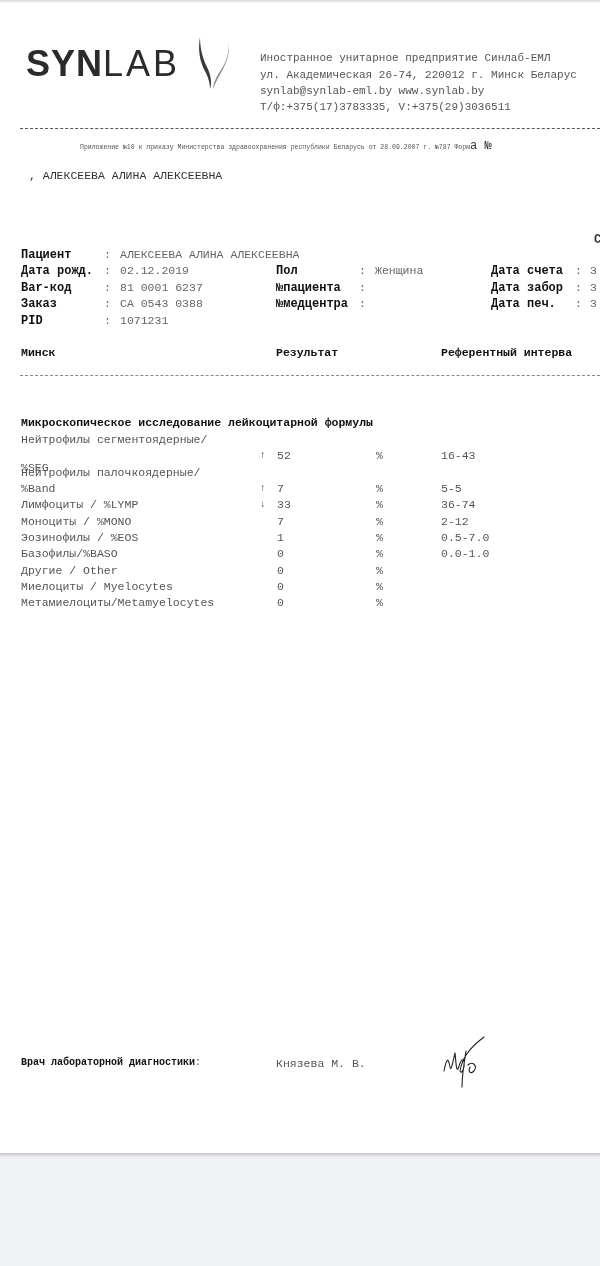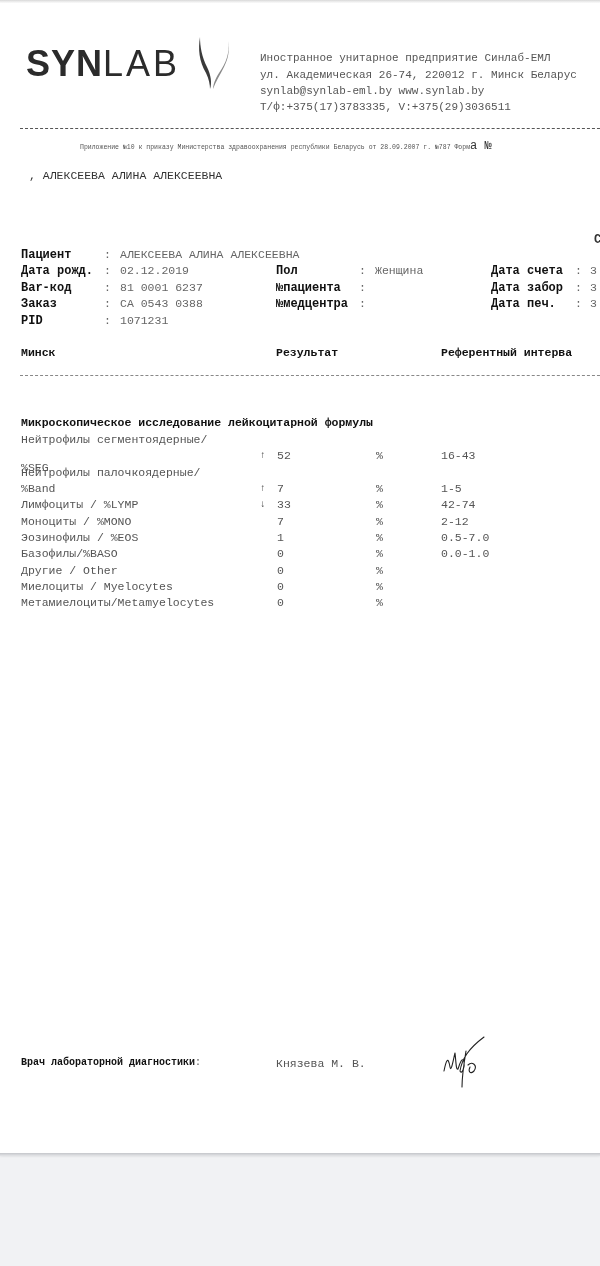"1-5" div.abs { text: 1-5 -> 5-5 }
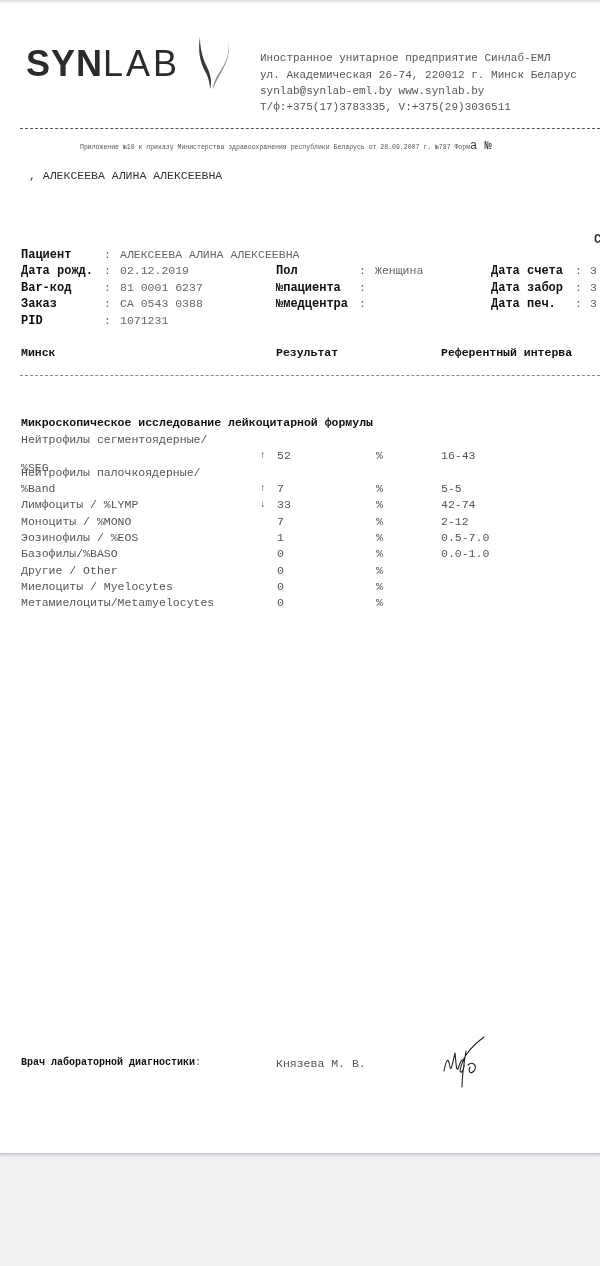"42-74" div.abs { text: 42-74 -> 36-74 }
